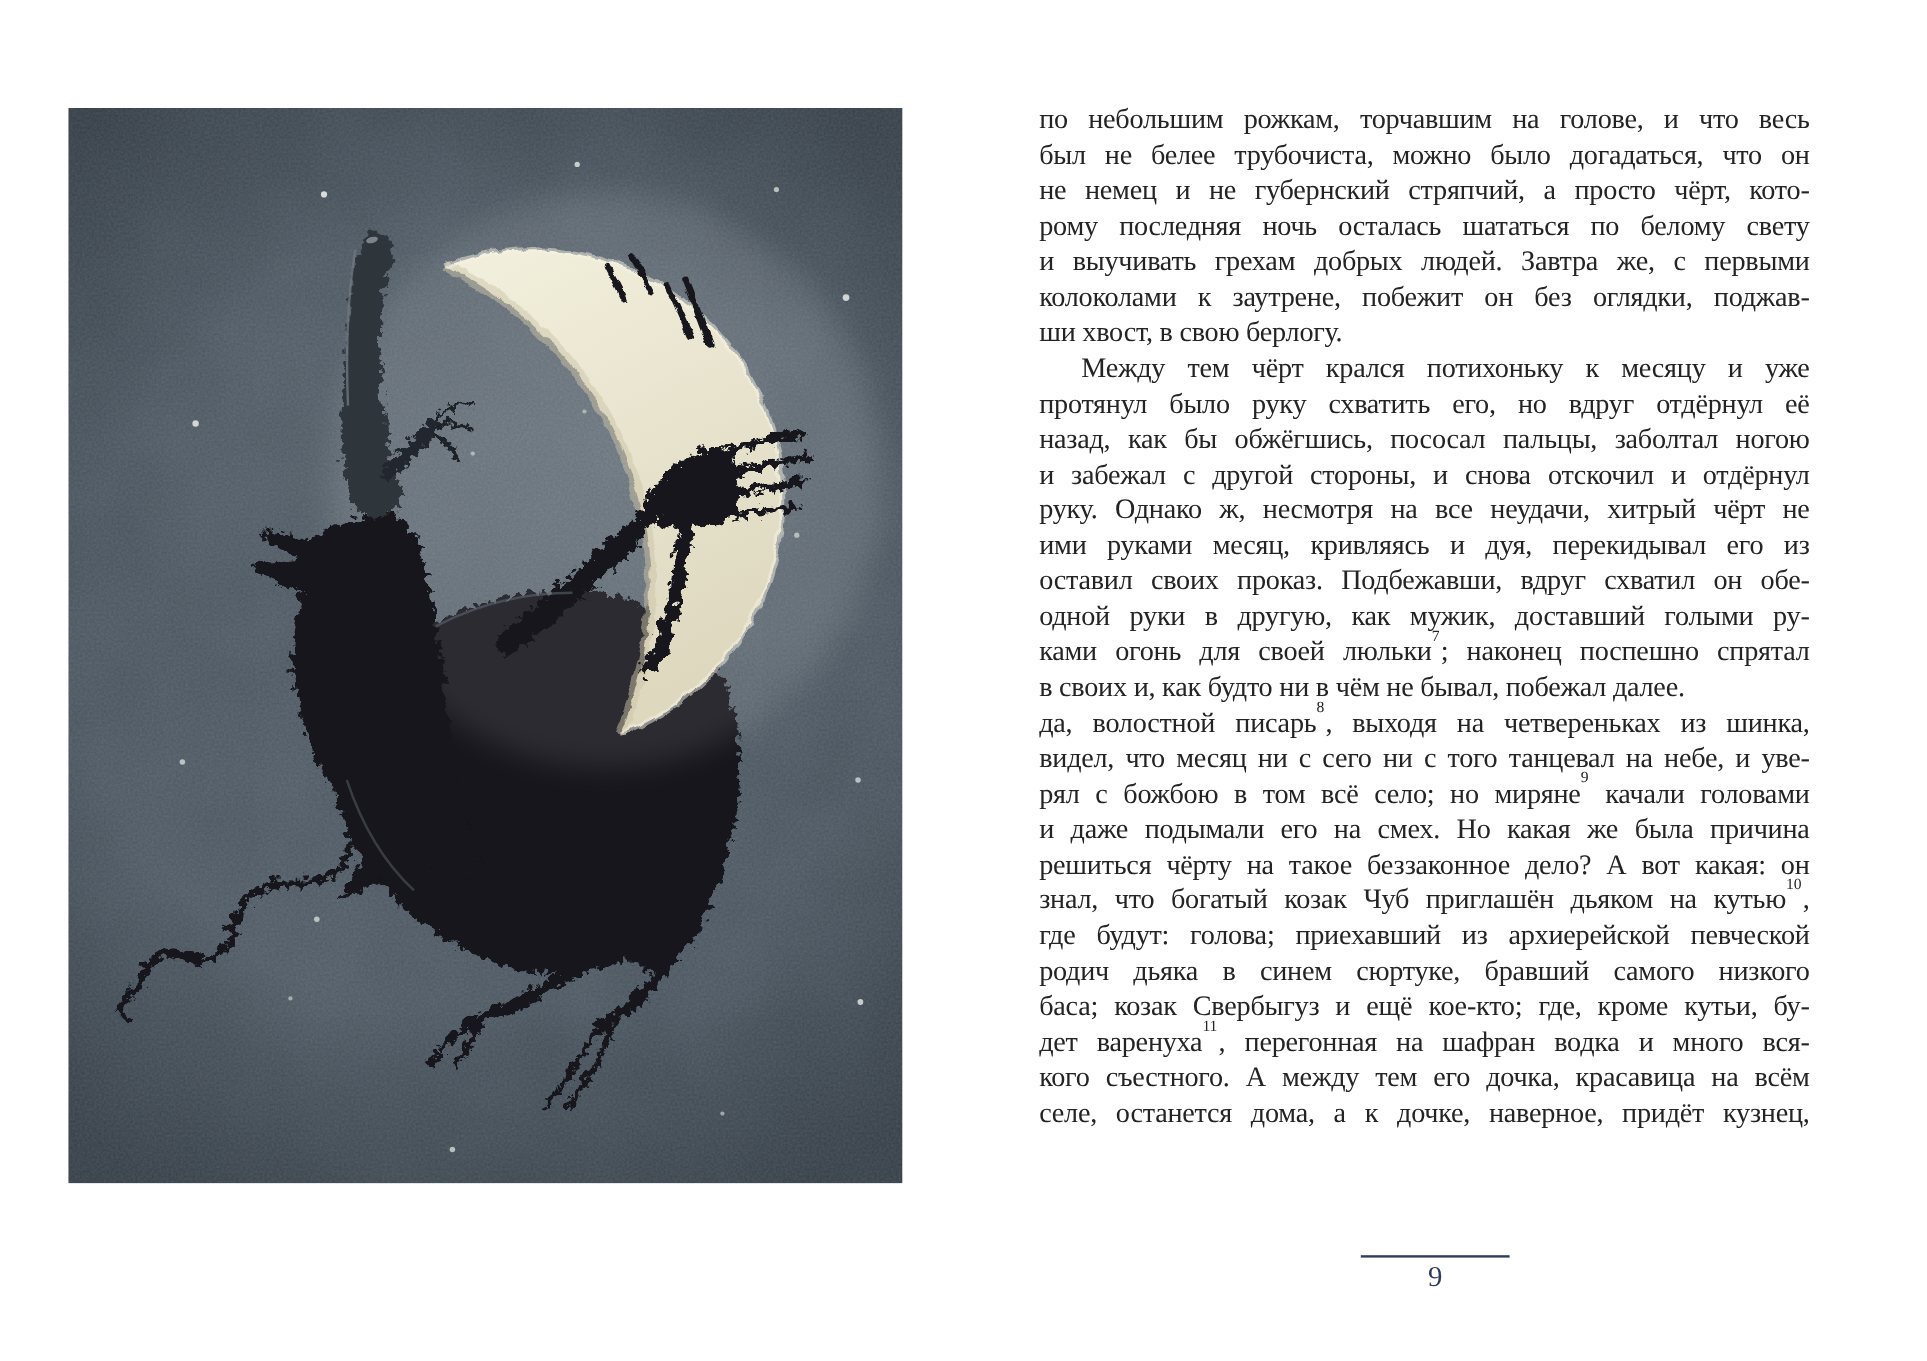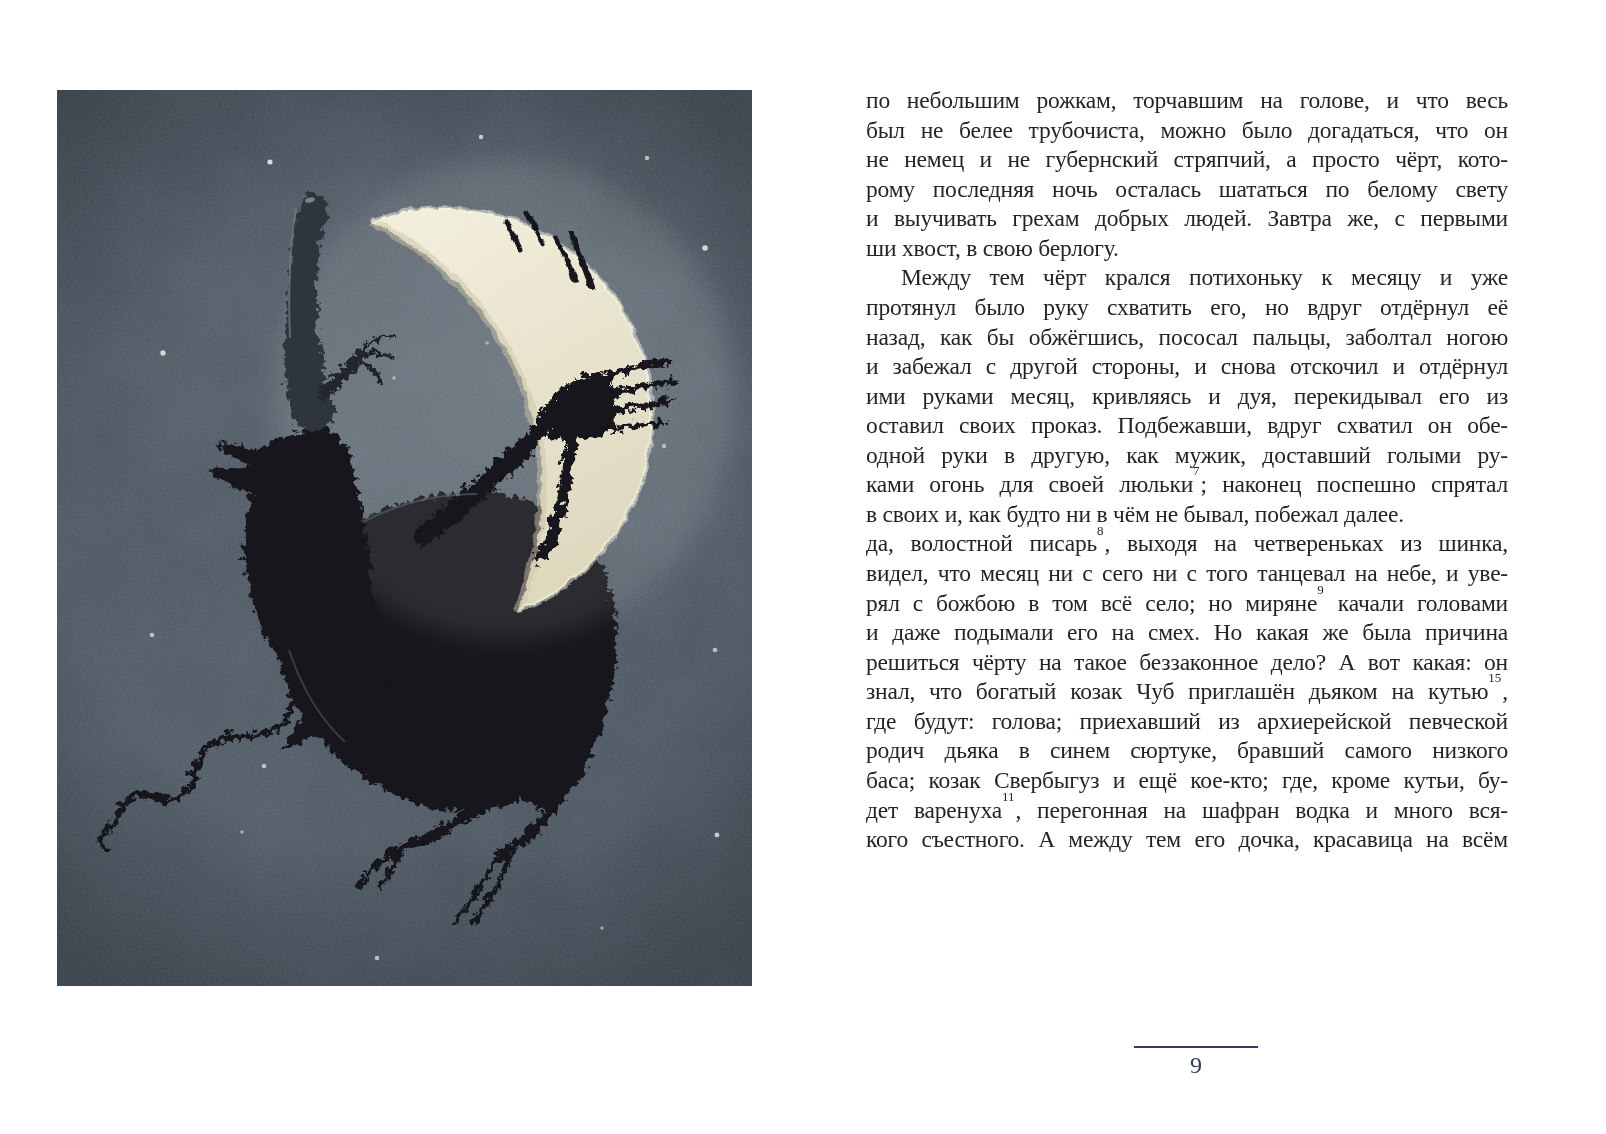"колоколами к заутрене, побежит он" div.line { html: none -> <div>колоколами к заутрене, побежит он без оглядки, поджав-</div> }
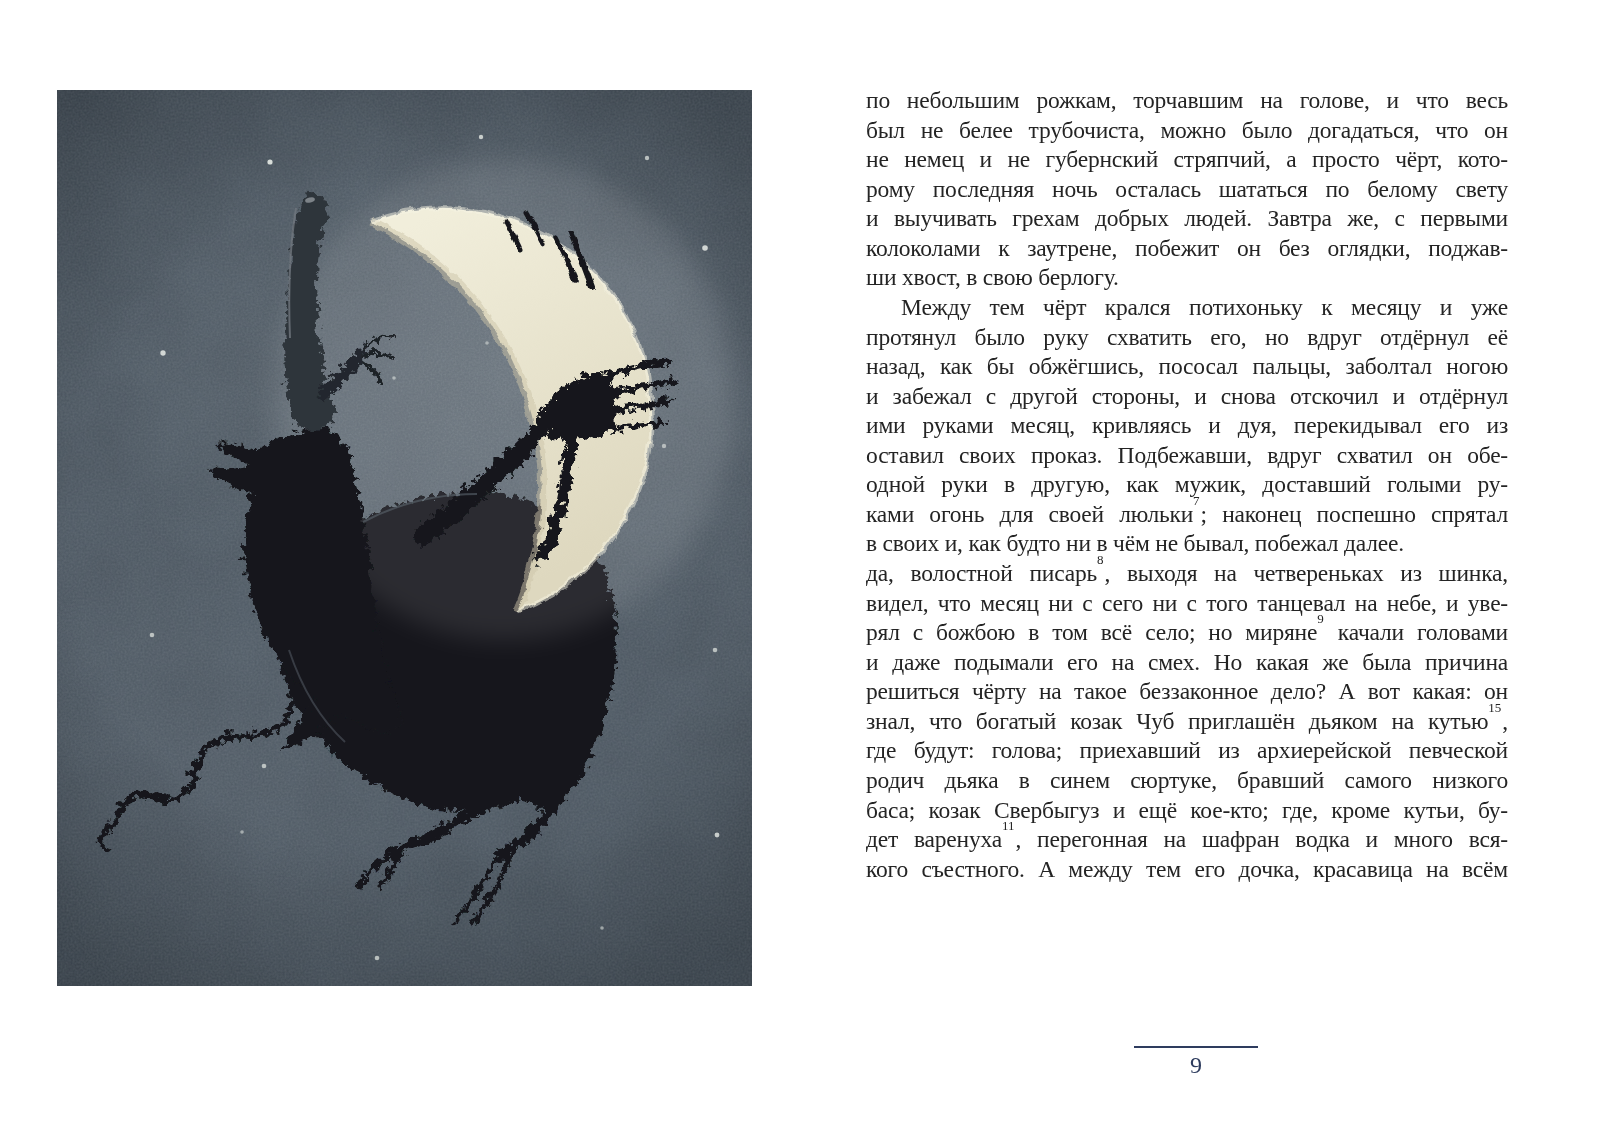"руку. Однако ж, несмотря на" div.line { html: none -> <div>руку. Однако ж, несмотря на все неудачи, хитрый чёрт не</div> }
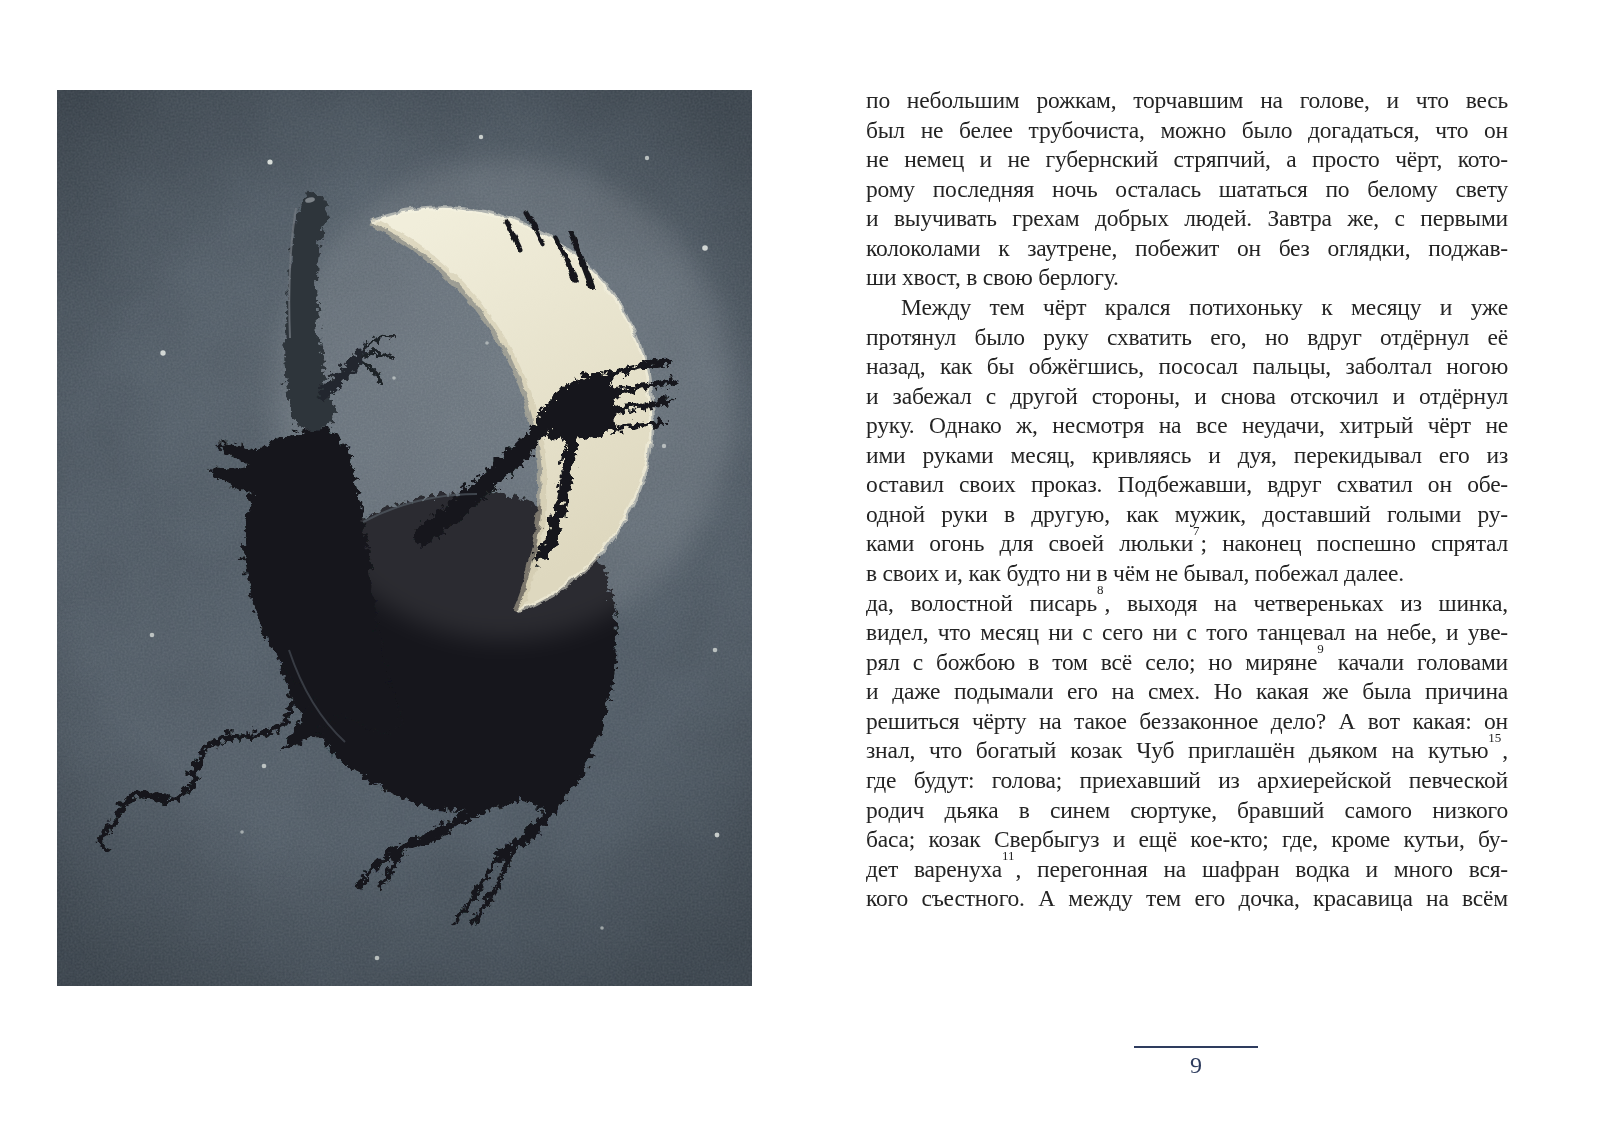"15" sup { text: 15 -> 10 }
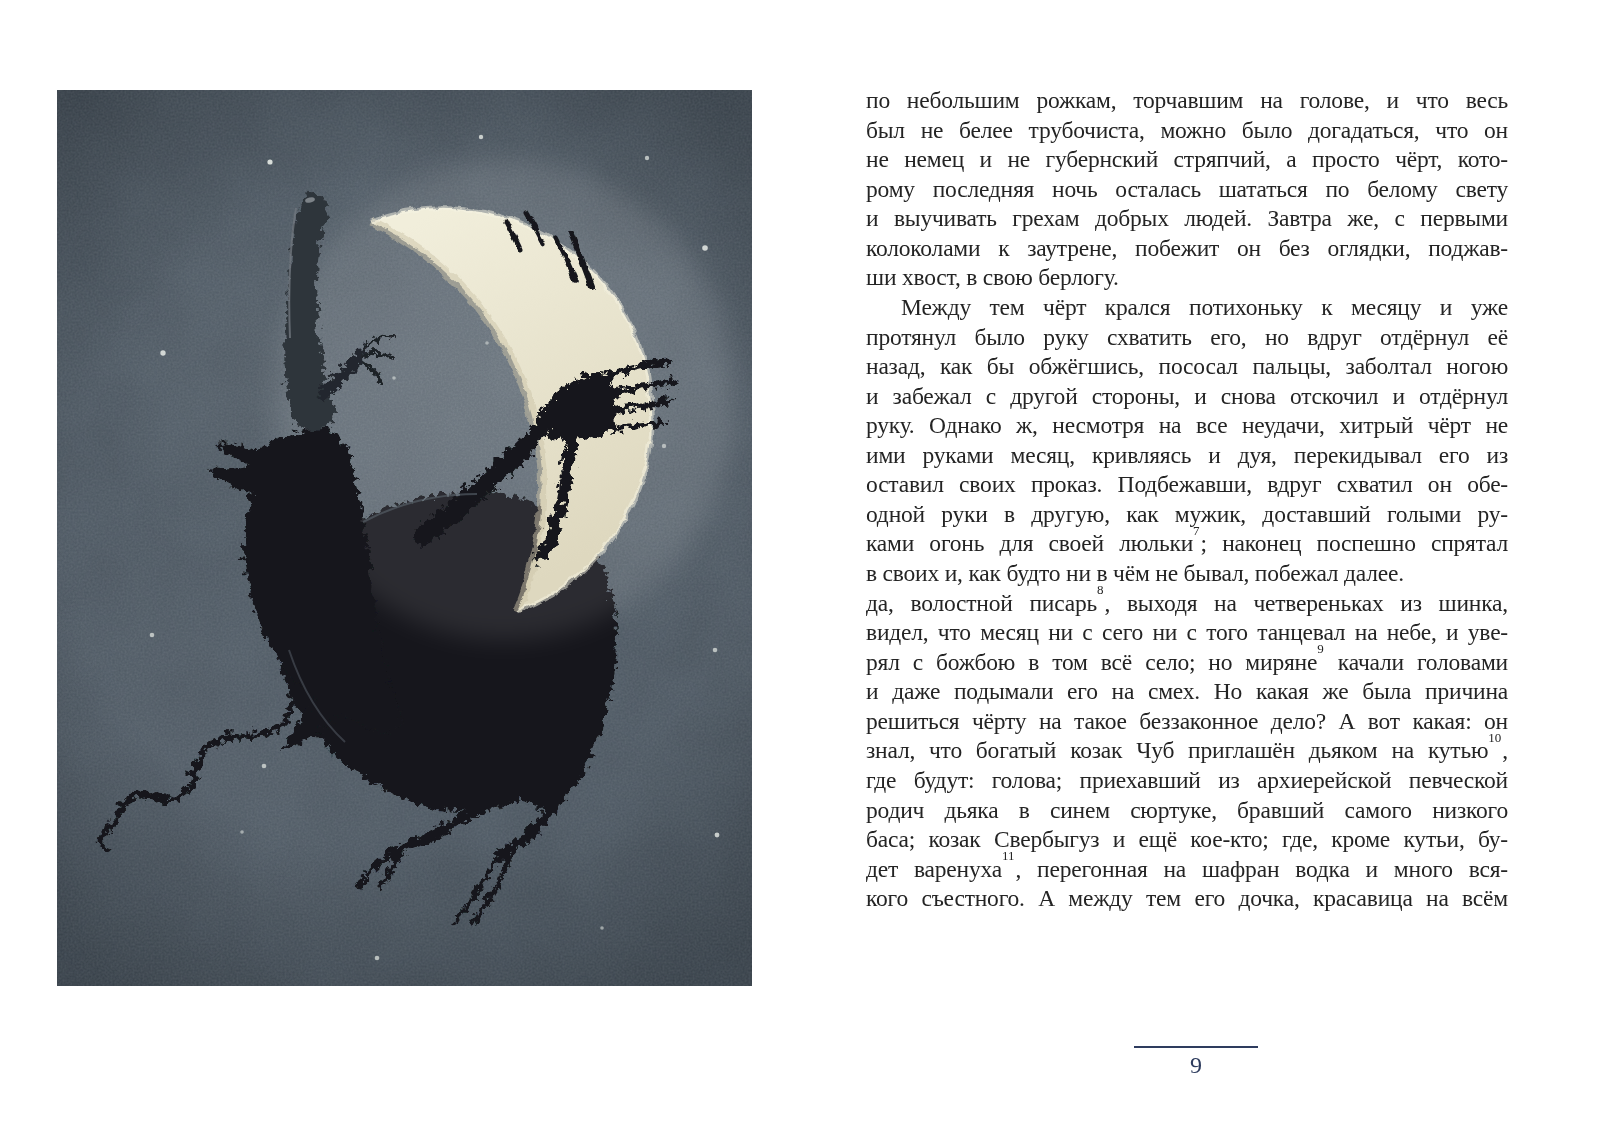"селе, останется дома, а к" div.line { html: none -> <div>селе, останется дома, а к дочке, наверное, придёт кузнец,</div> }
